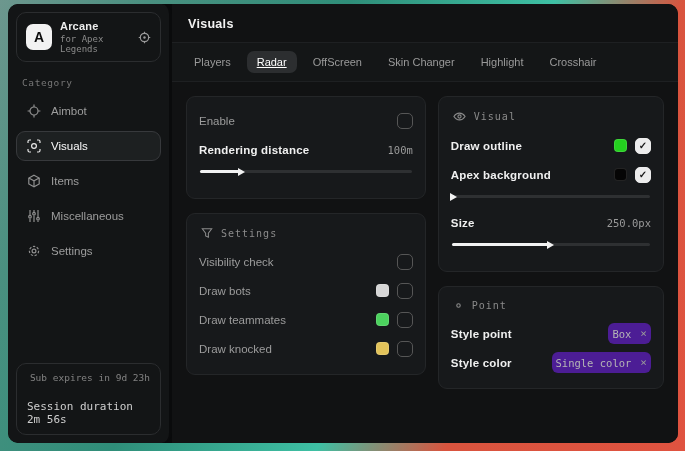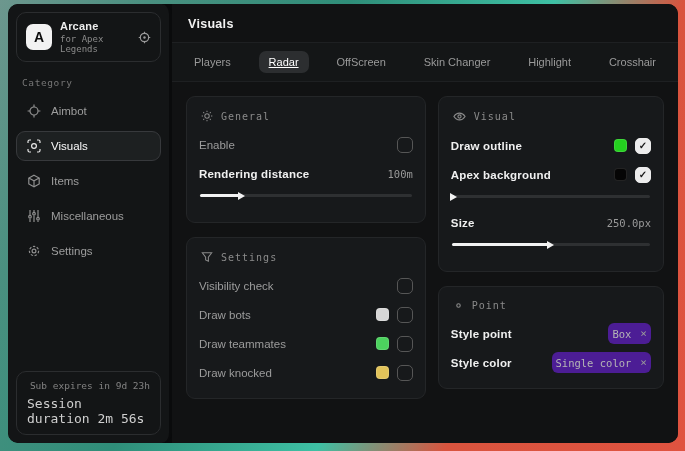"Players" .tabbar { justify-content: space-between -> none }
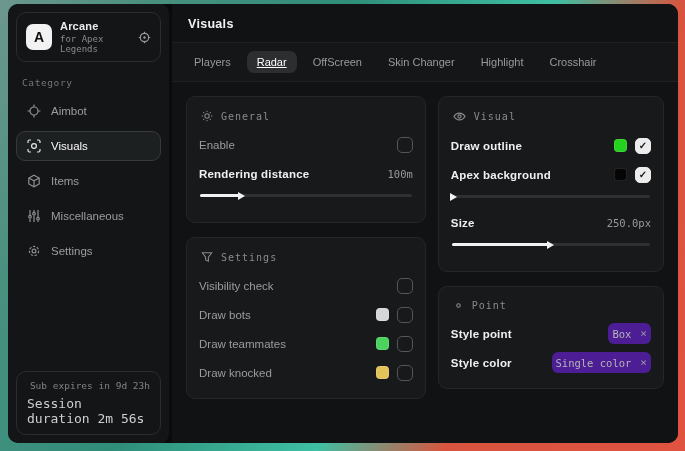"General" div.panel-header { html: <div> <span> <svg> <circle></circle> <path></path> </svg> </span> <span>General</span> </div> -> none }
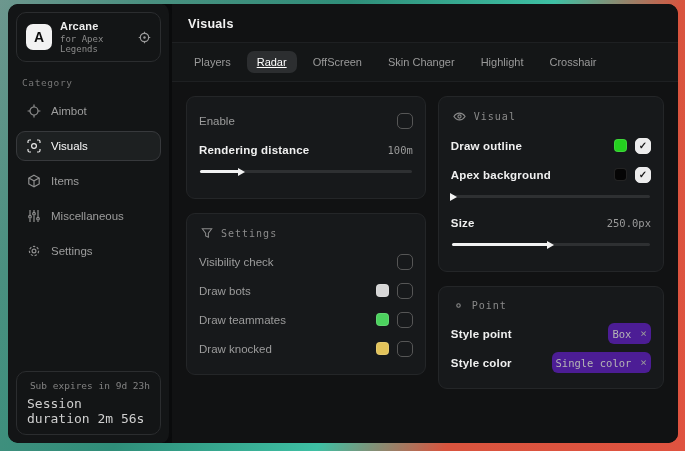"Session duration 2m 56s" .session-line2 { font-size: 13px -> 11px; margin-top: 5px -> 17px }
